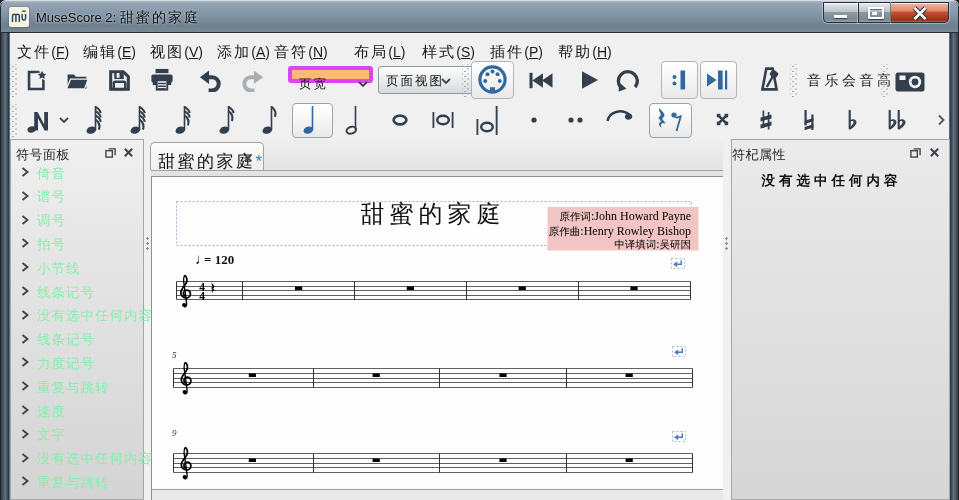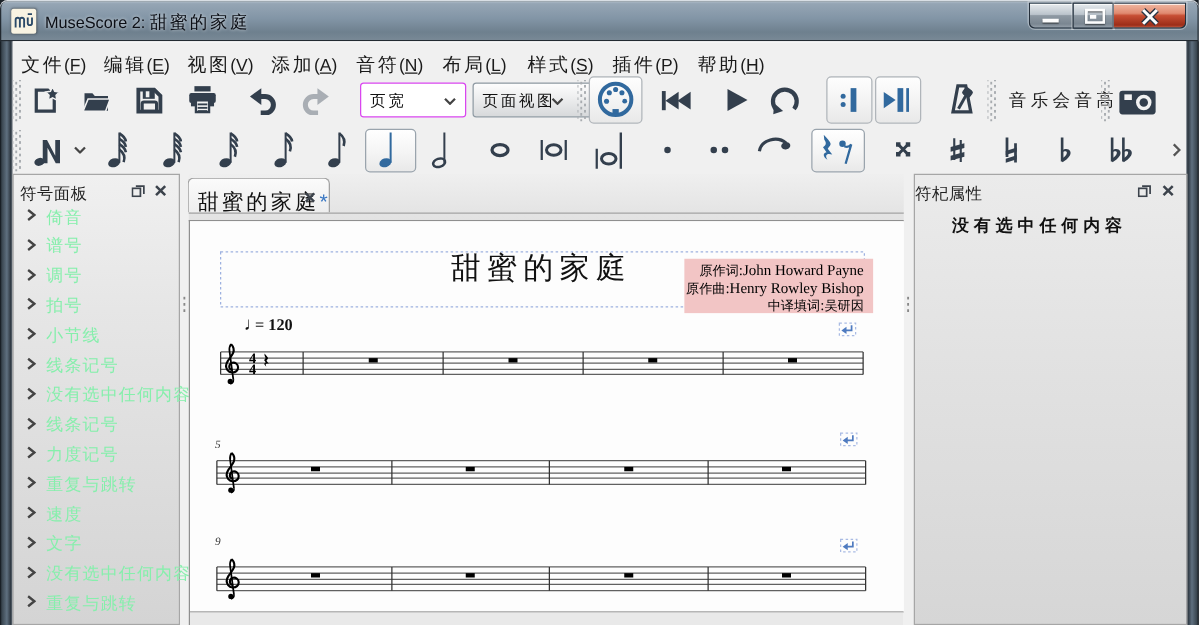"音符(N)" div.abs { left: 285px -> 274px }
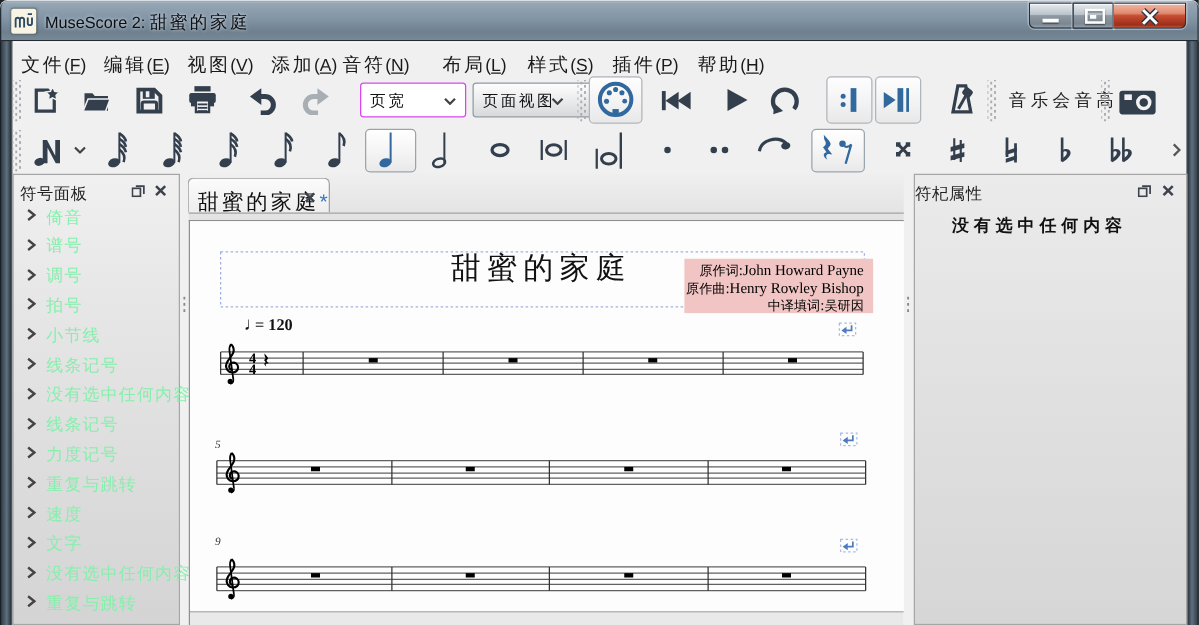"页宽" #combo1 { background: #ffffff -> #fdba74; border: 1px solid #d946ef -> 4px solid #d946ef; height: 28px -> 17px }
